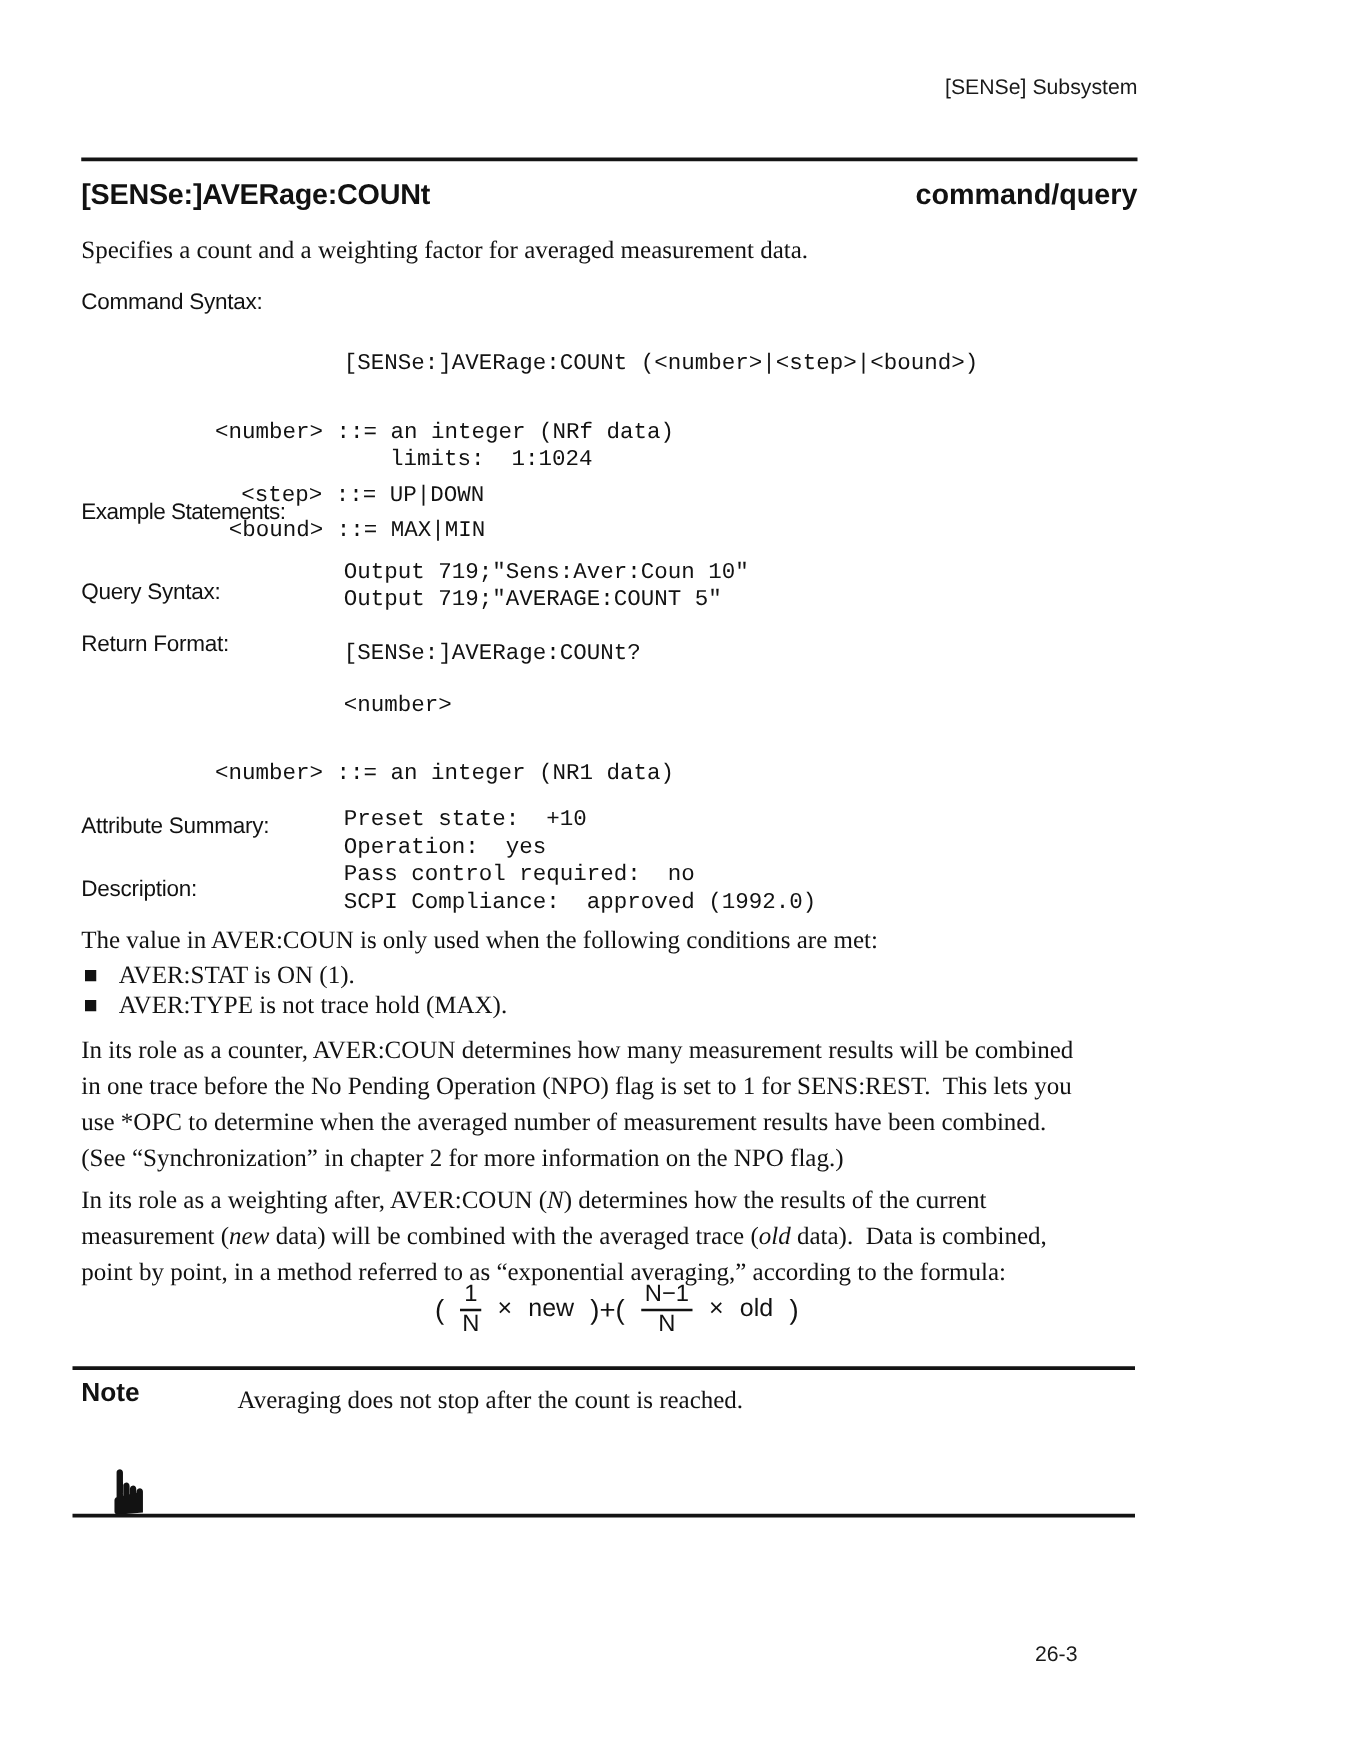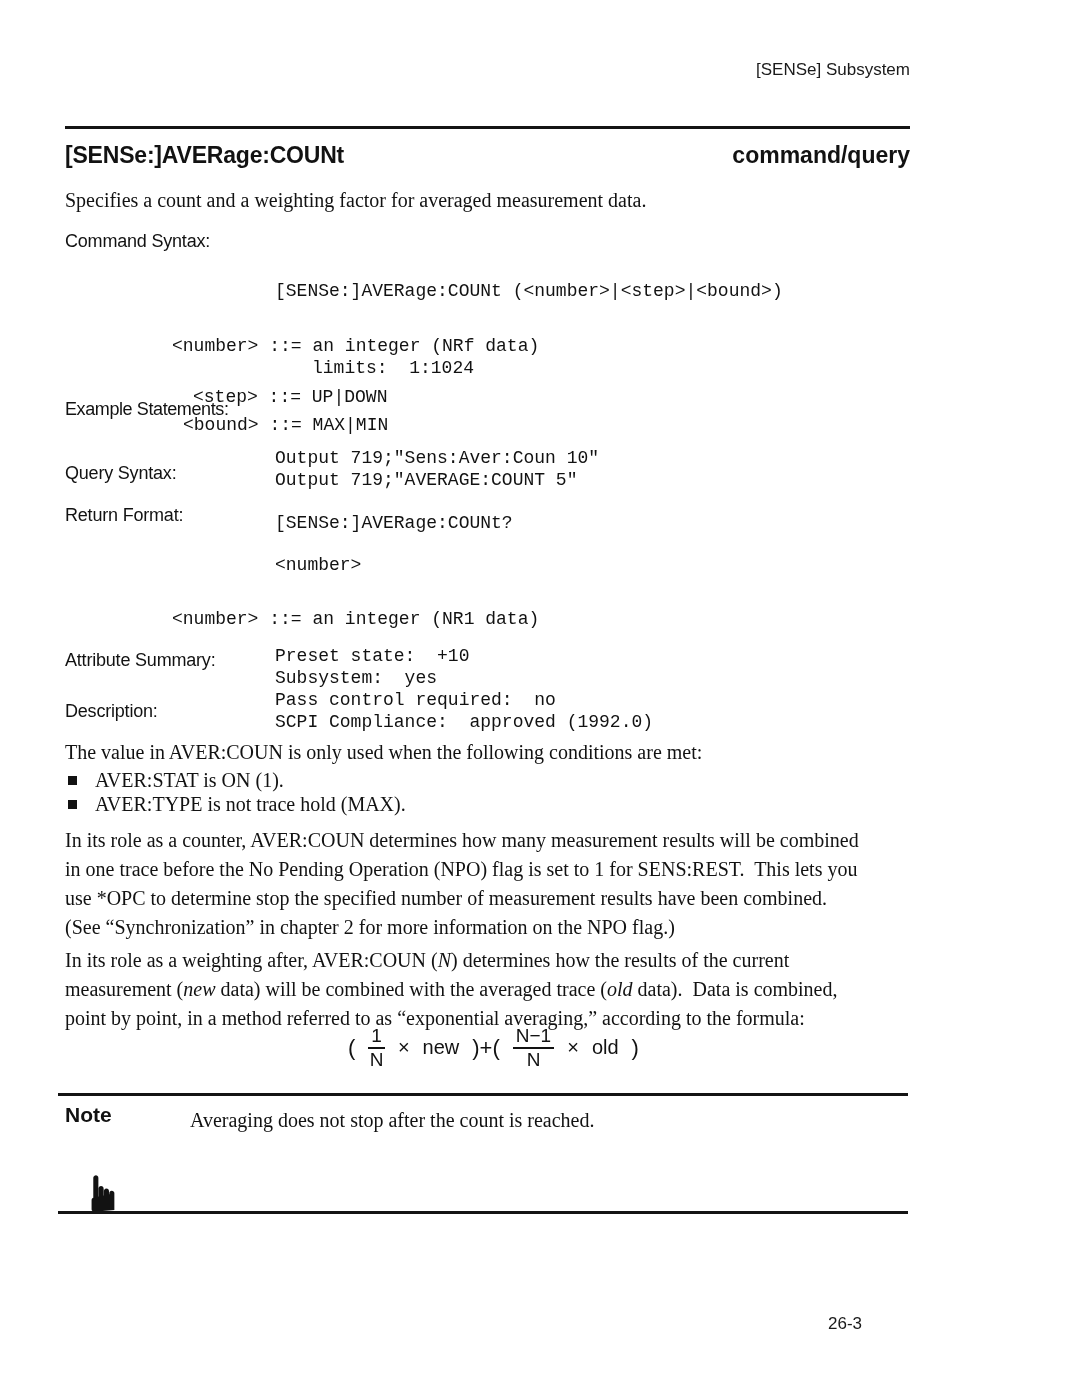"Subsystem: yes" div.abs { text: Subsystem -> Operation }
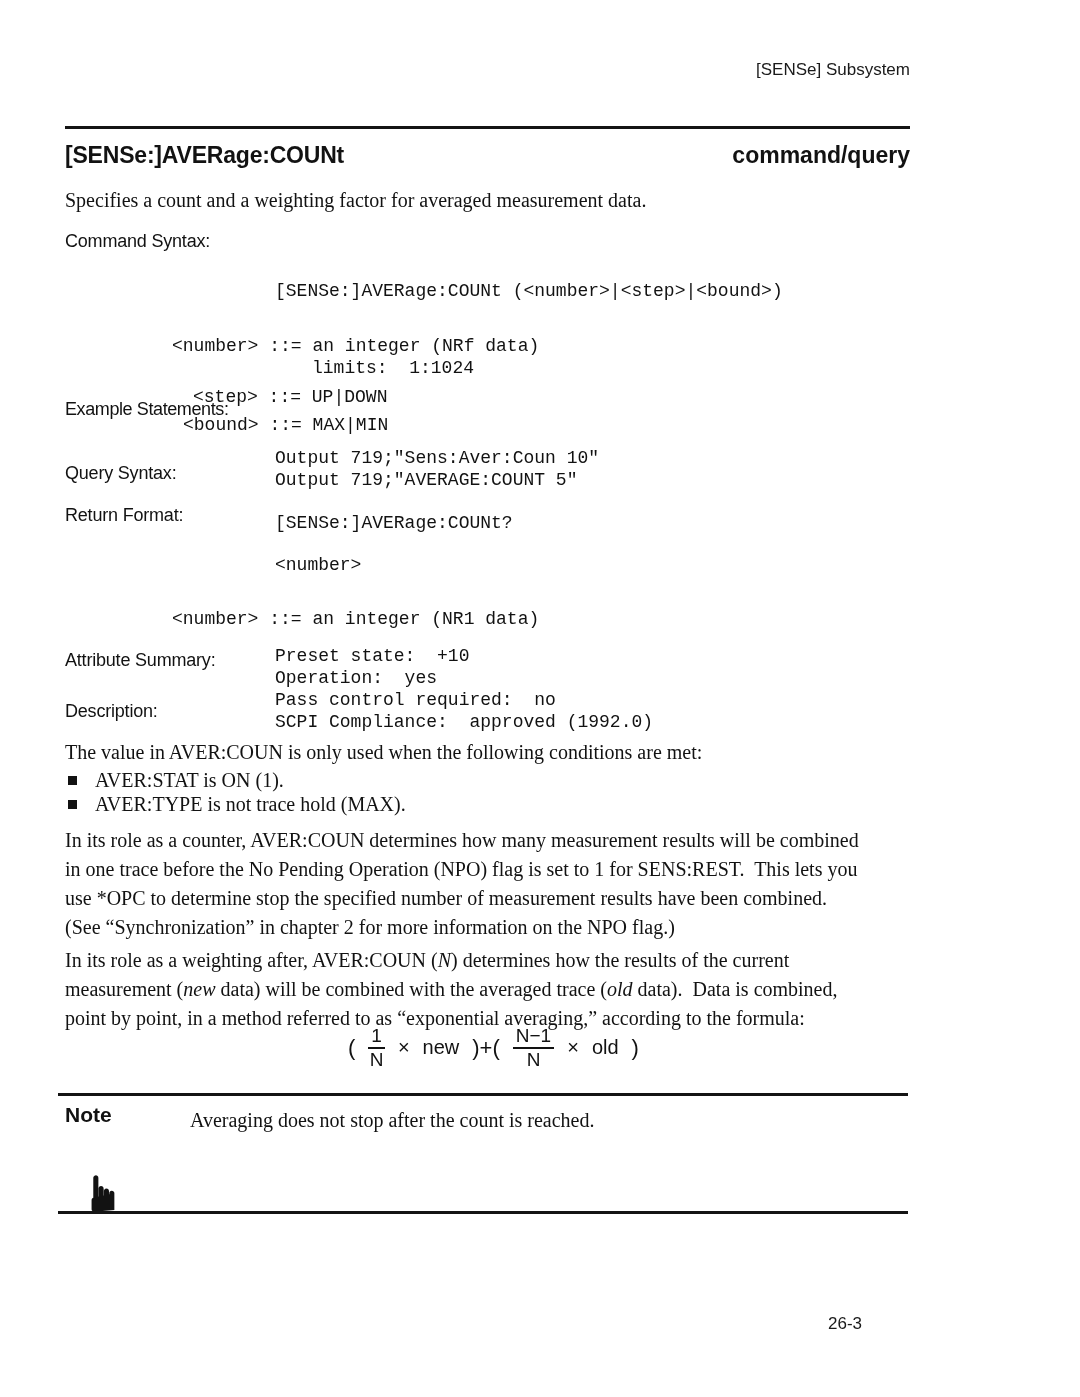"use *OPC to determine stop" div.tline { text: stop the specified -> when the averaged }
